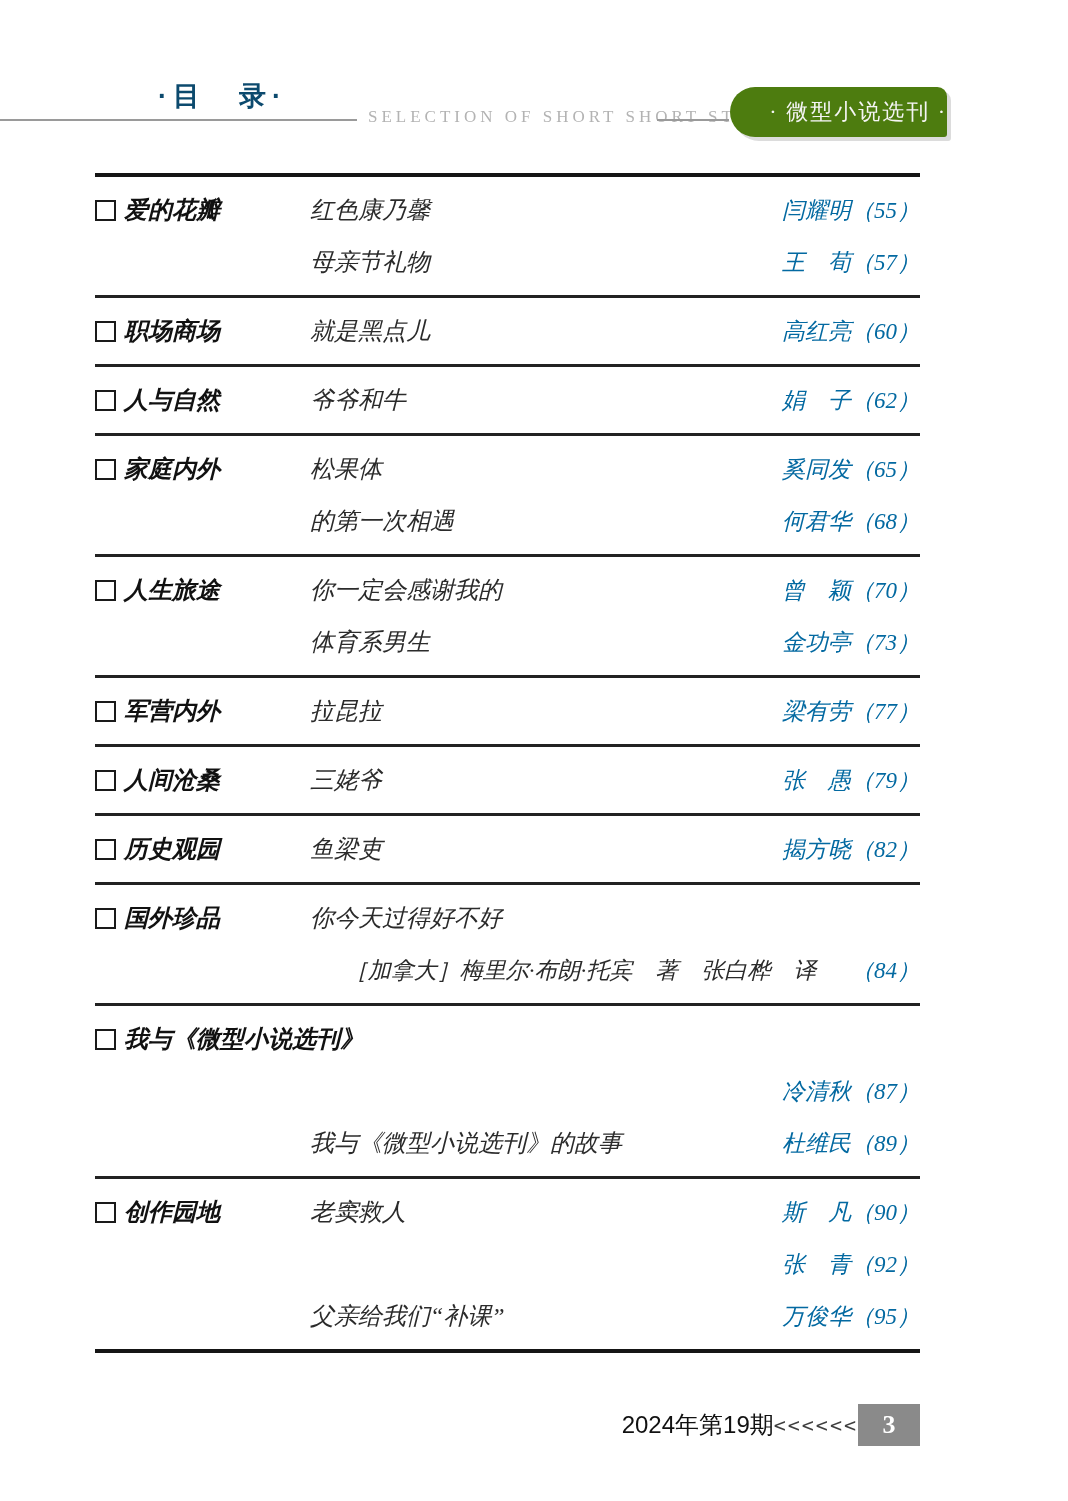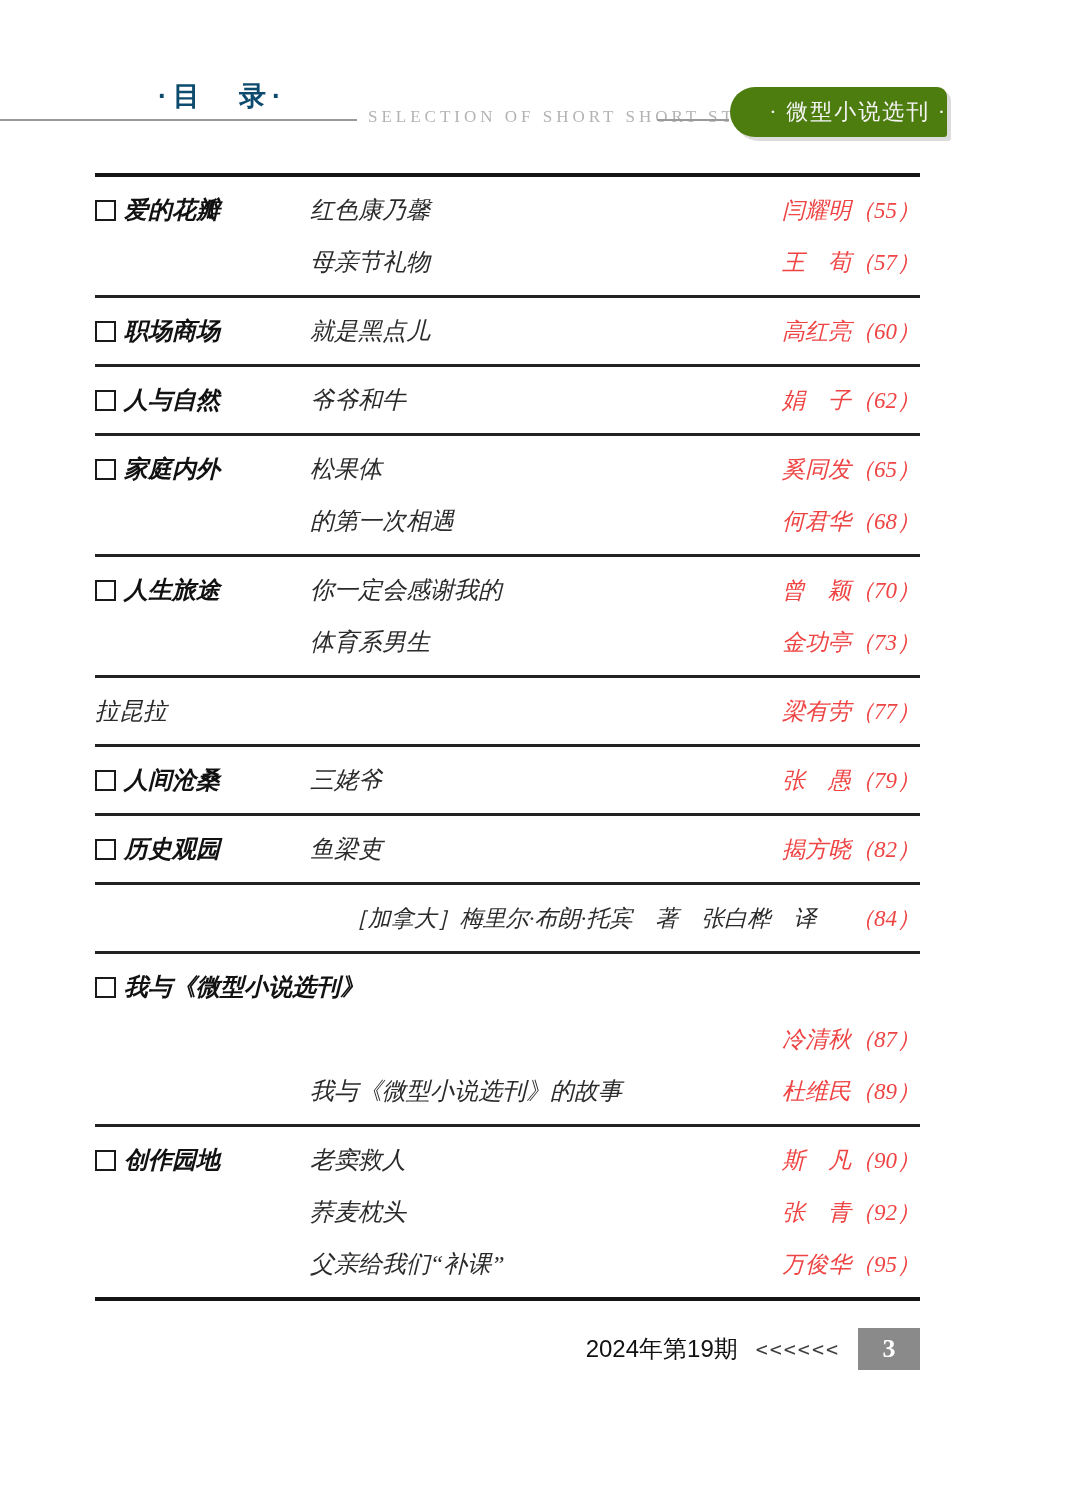"闫耀明（55）" .author { color: #ef4444 -> #0369a1 }
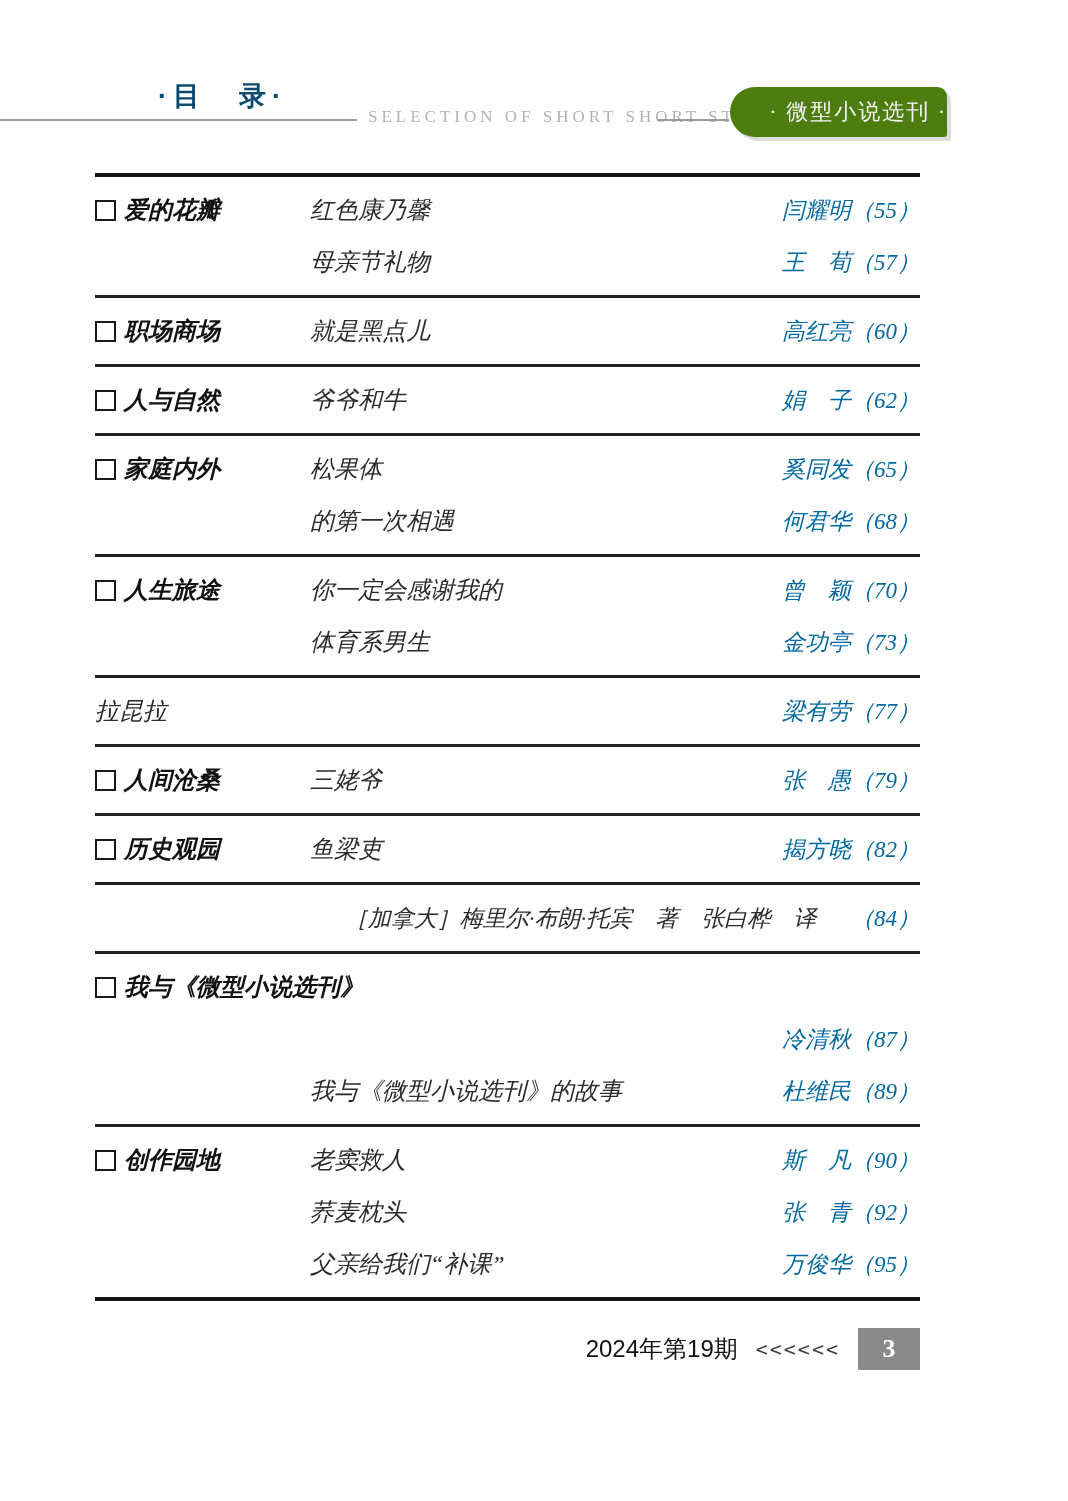"军营内外" div.cat { html: none -> <div> <span></span> <span>军营内外</span> </div> }
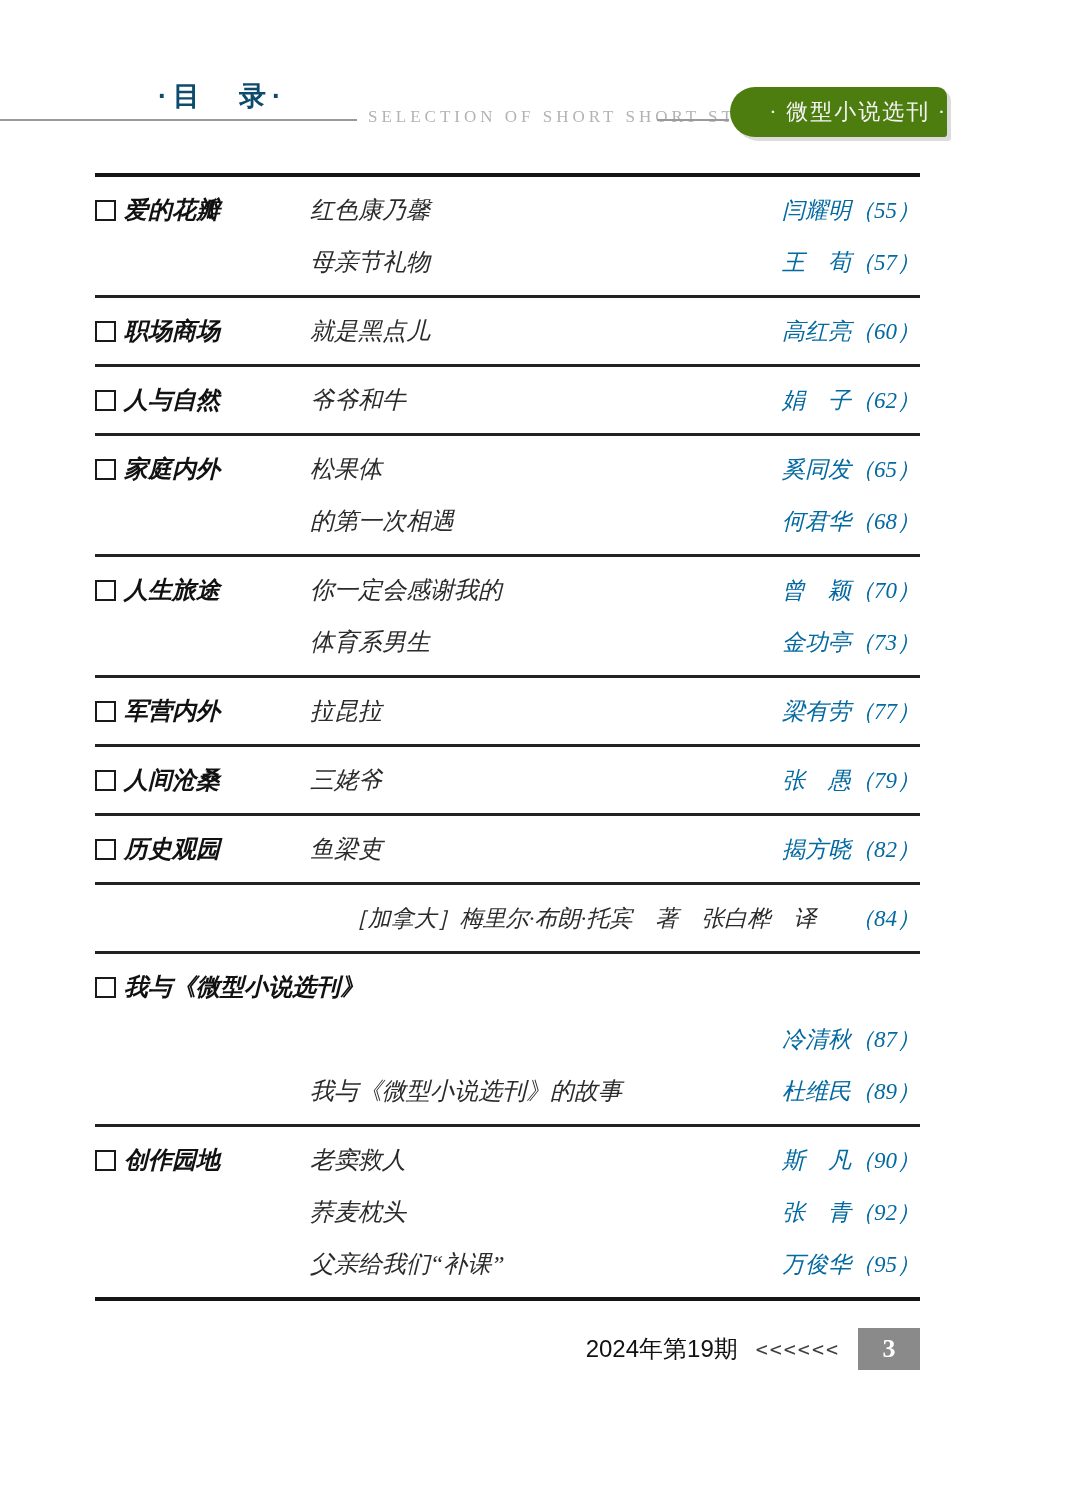"国外珍品" div.row { html: none -> <div> <div> <span></span> <span>国外珍品</span> </div> <div>你今天过得好不好</div> <div></div> </div> }
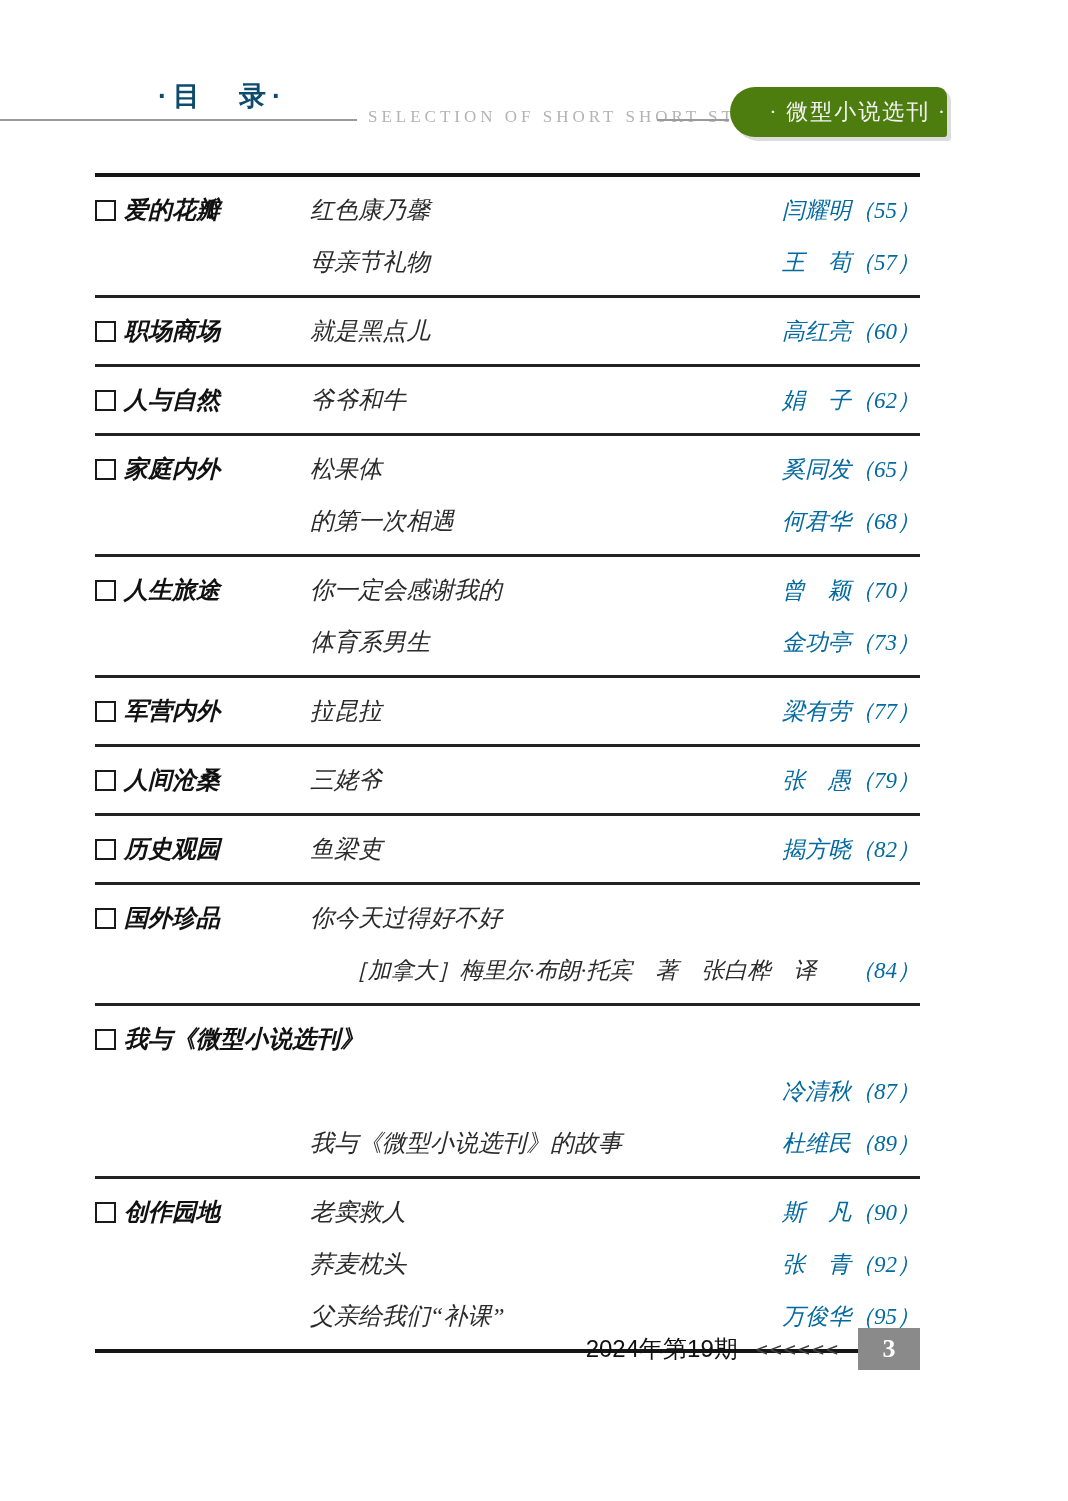"荞麦枕头" div.title { html: <div>荞麦枕头</div> -> none }
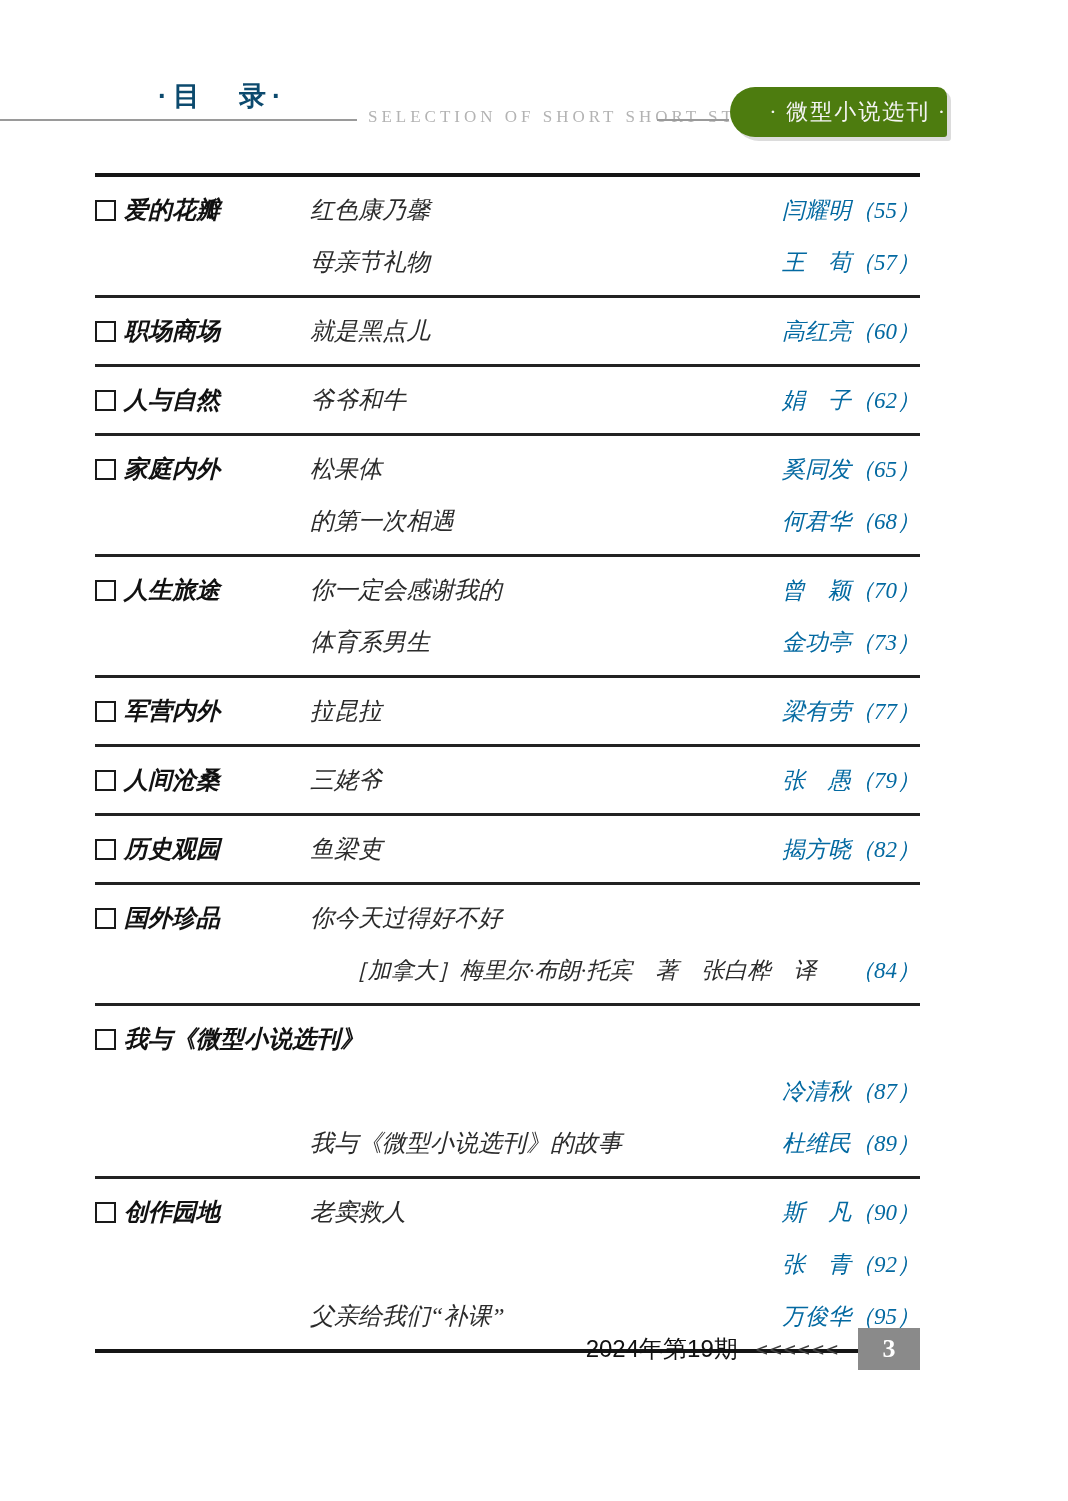"2024年第19期" .footer { gap: 18px -> none; top: 1328px -> 1404px }
